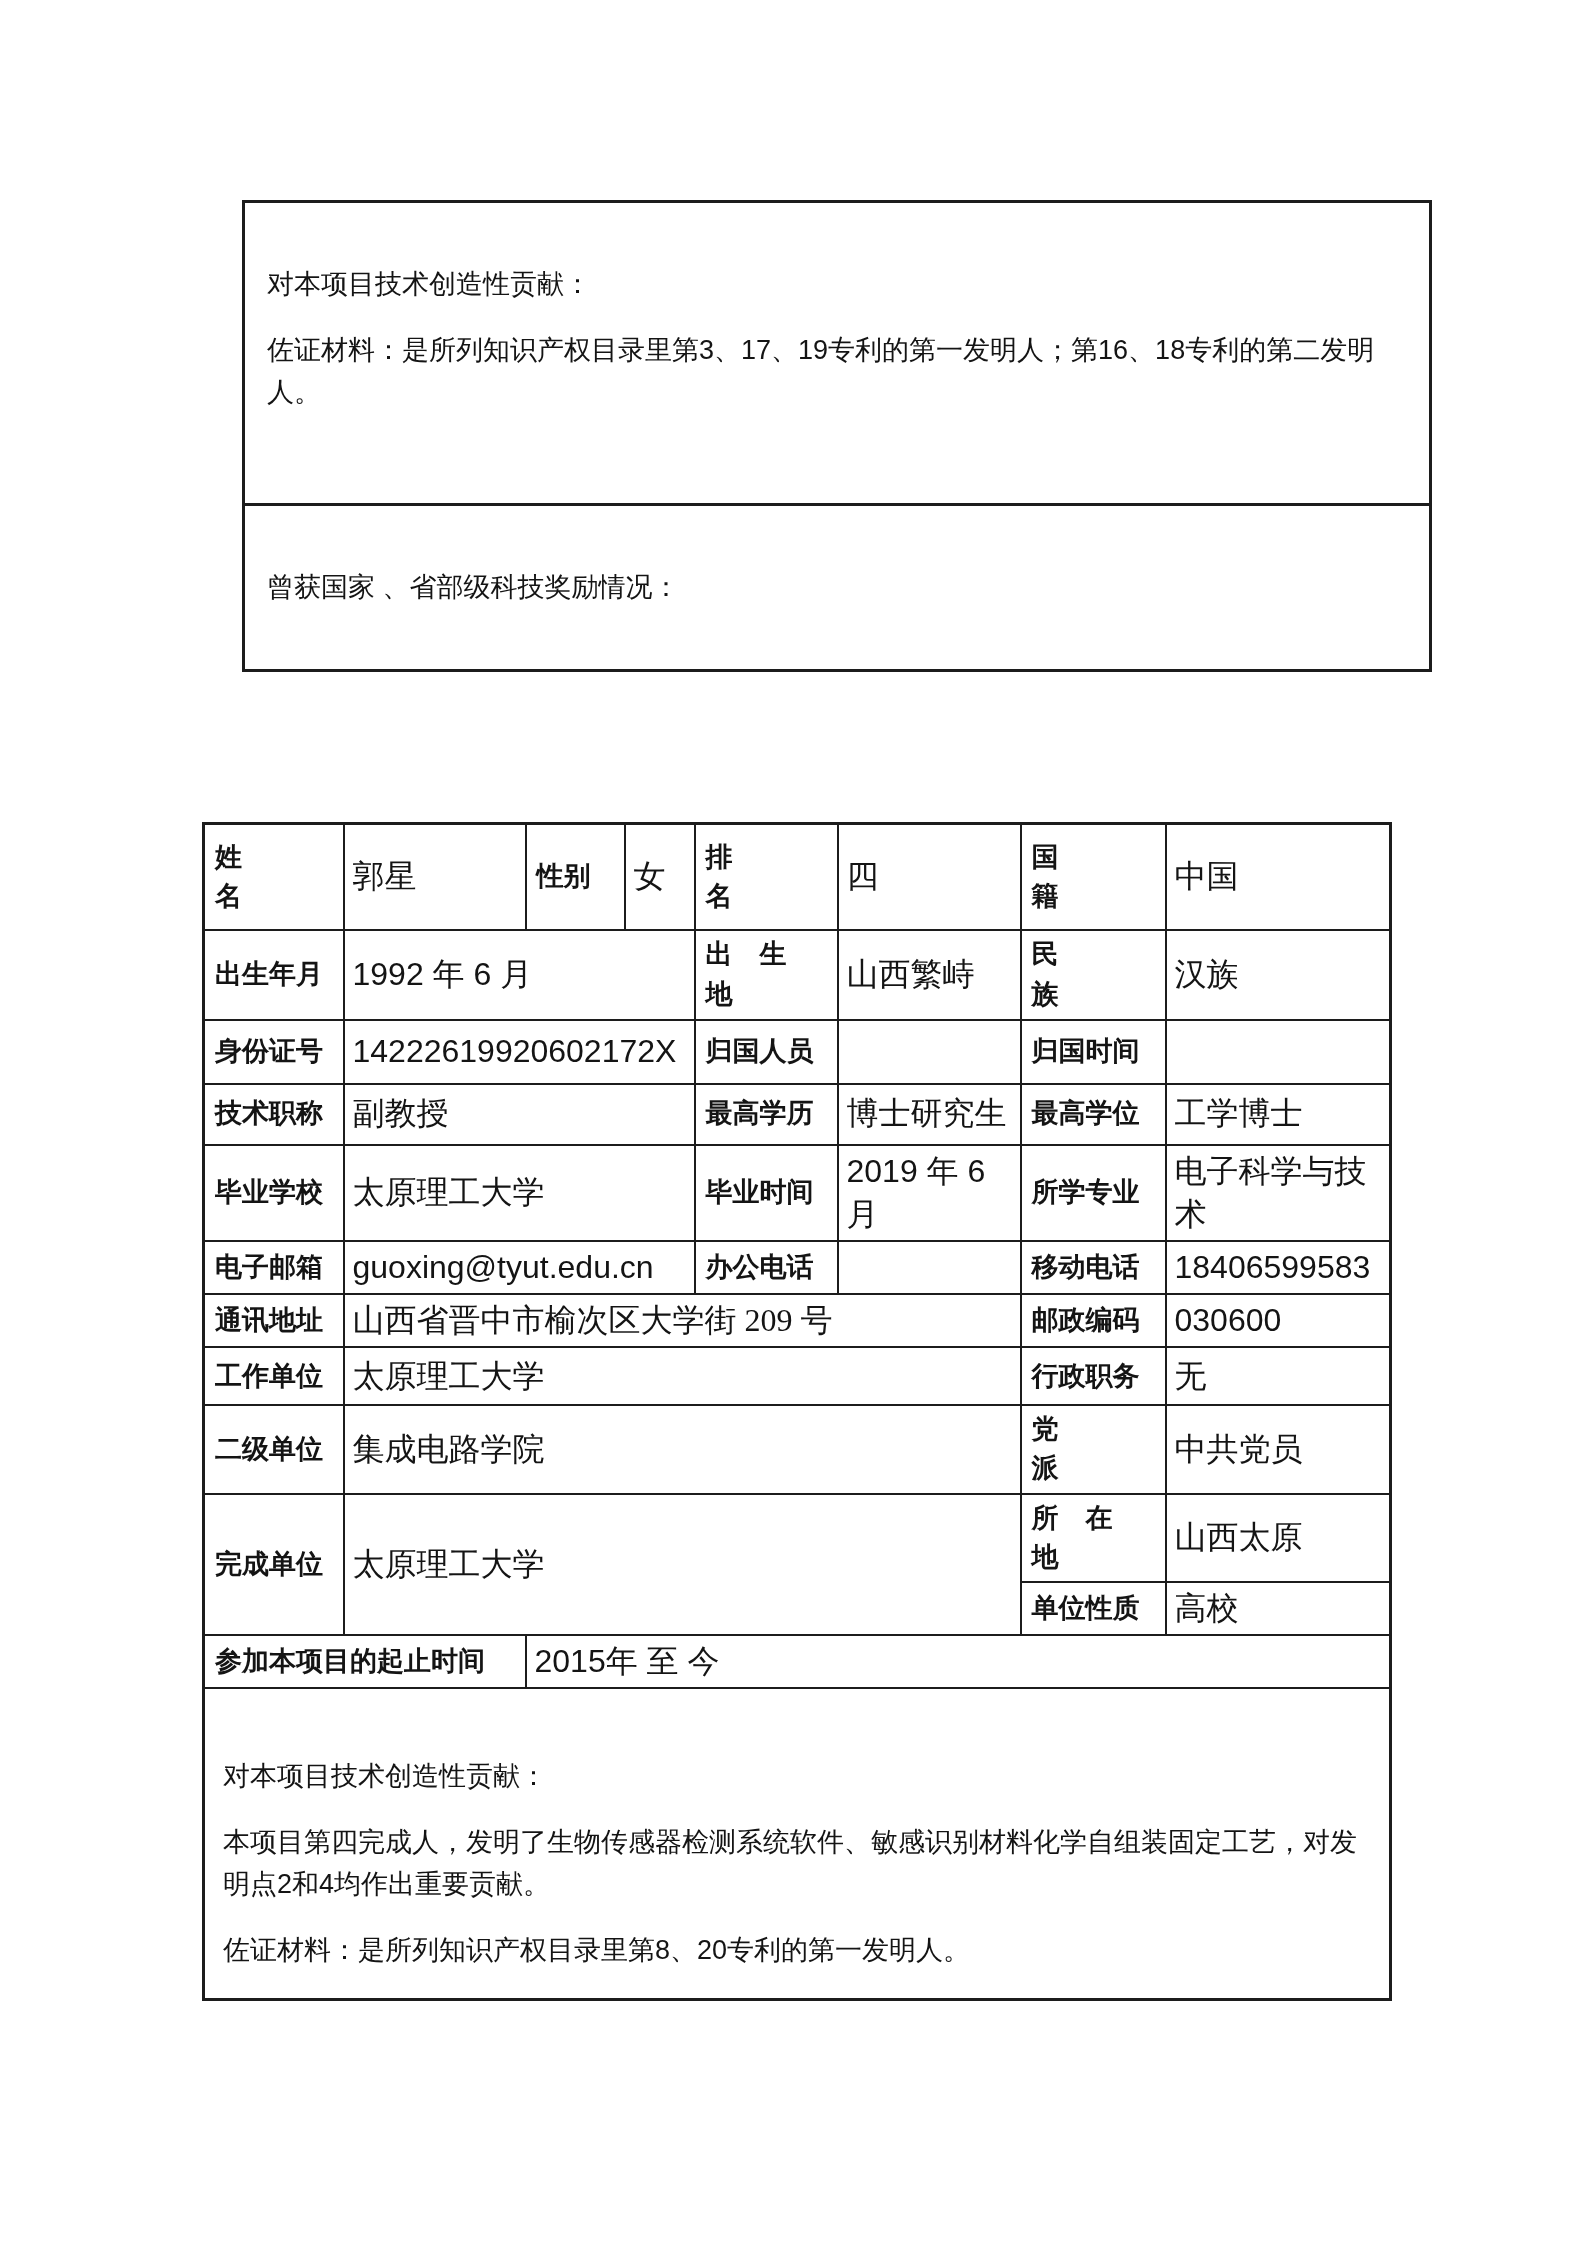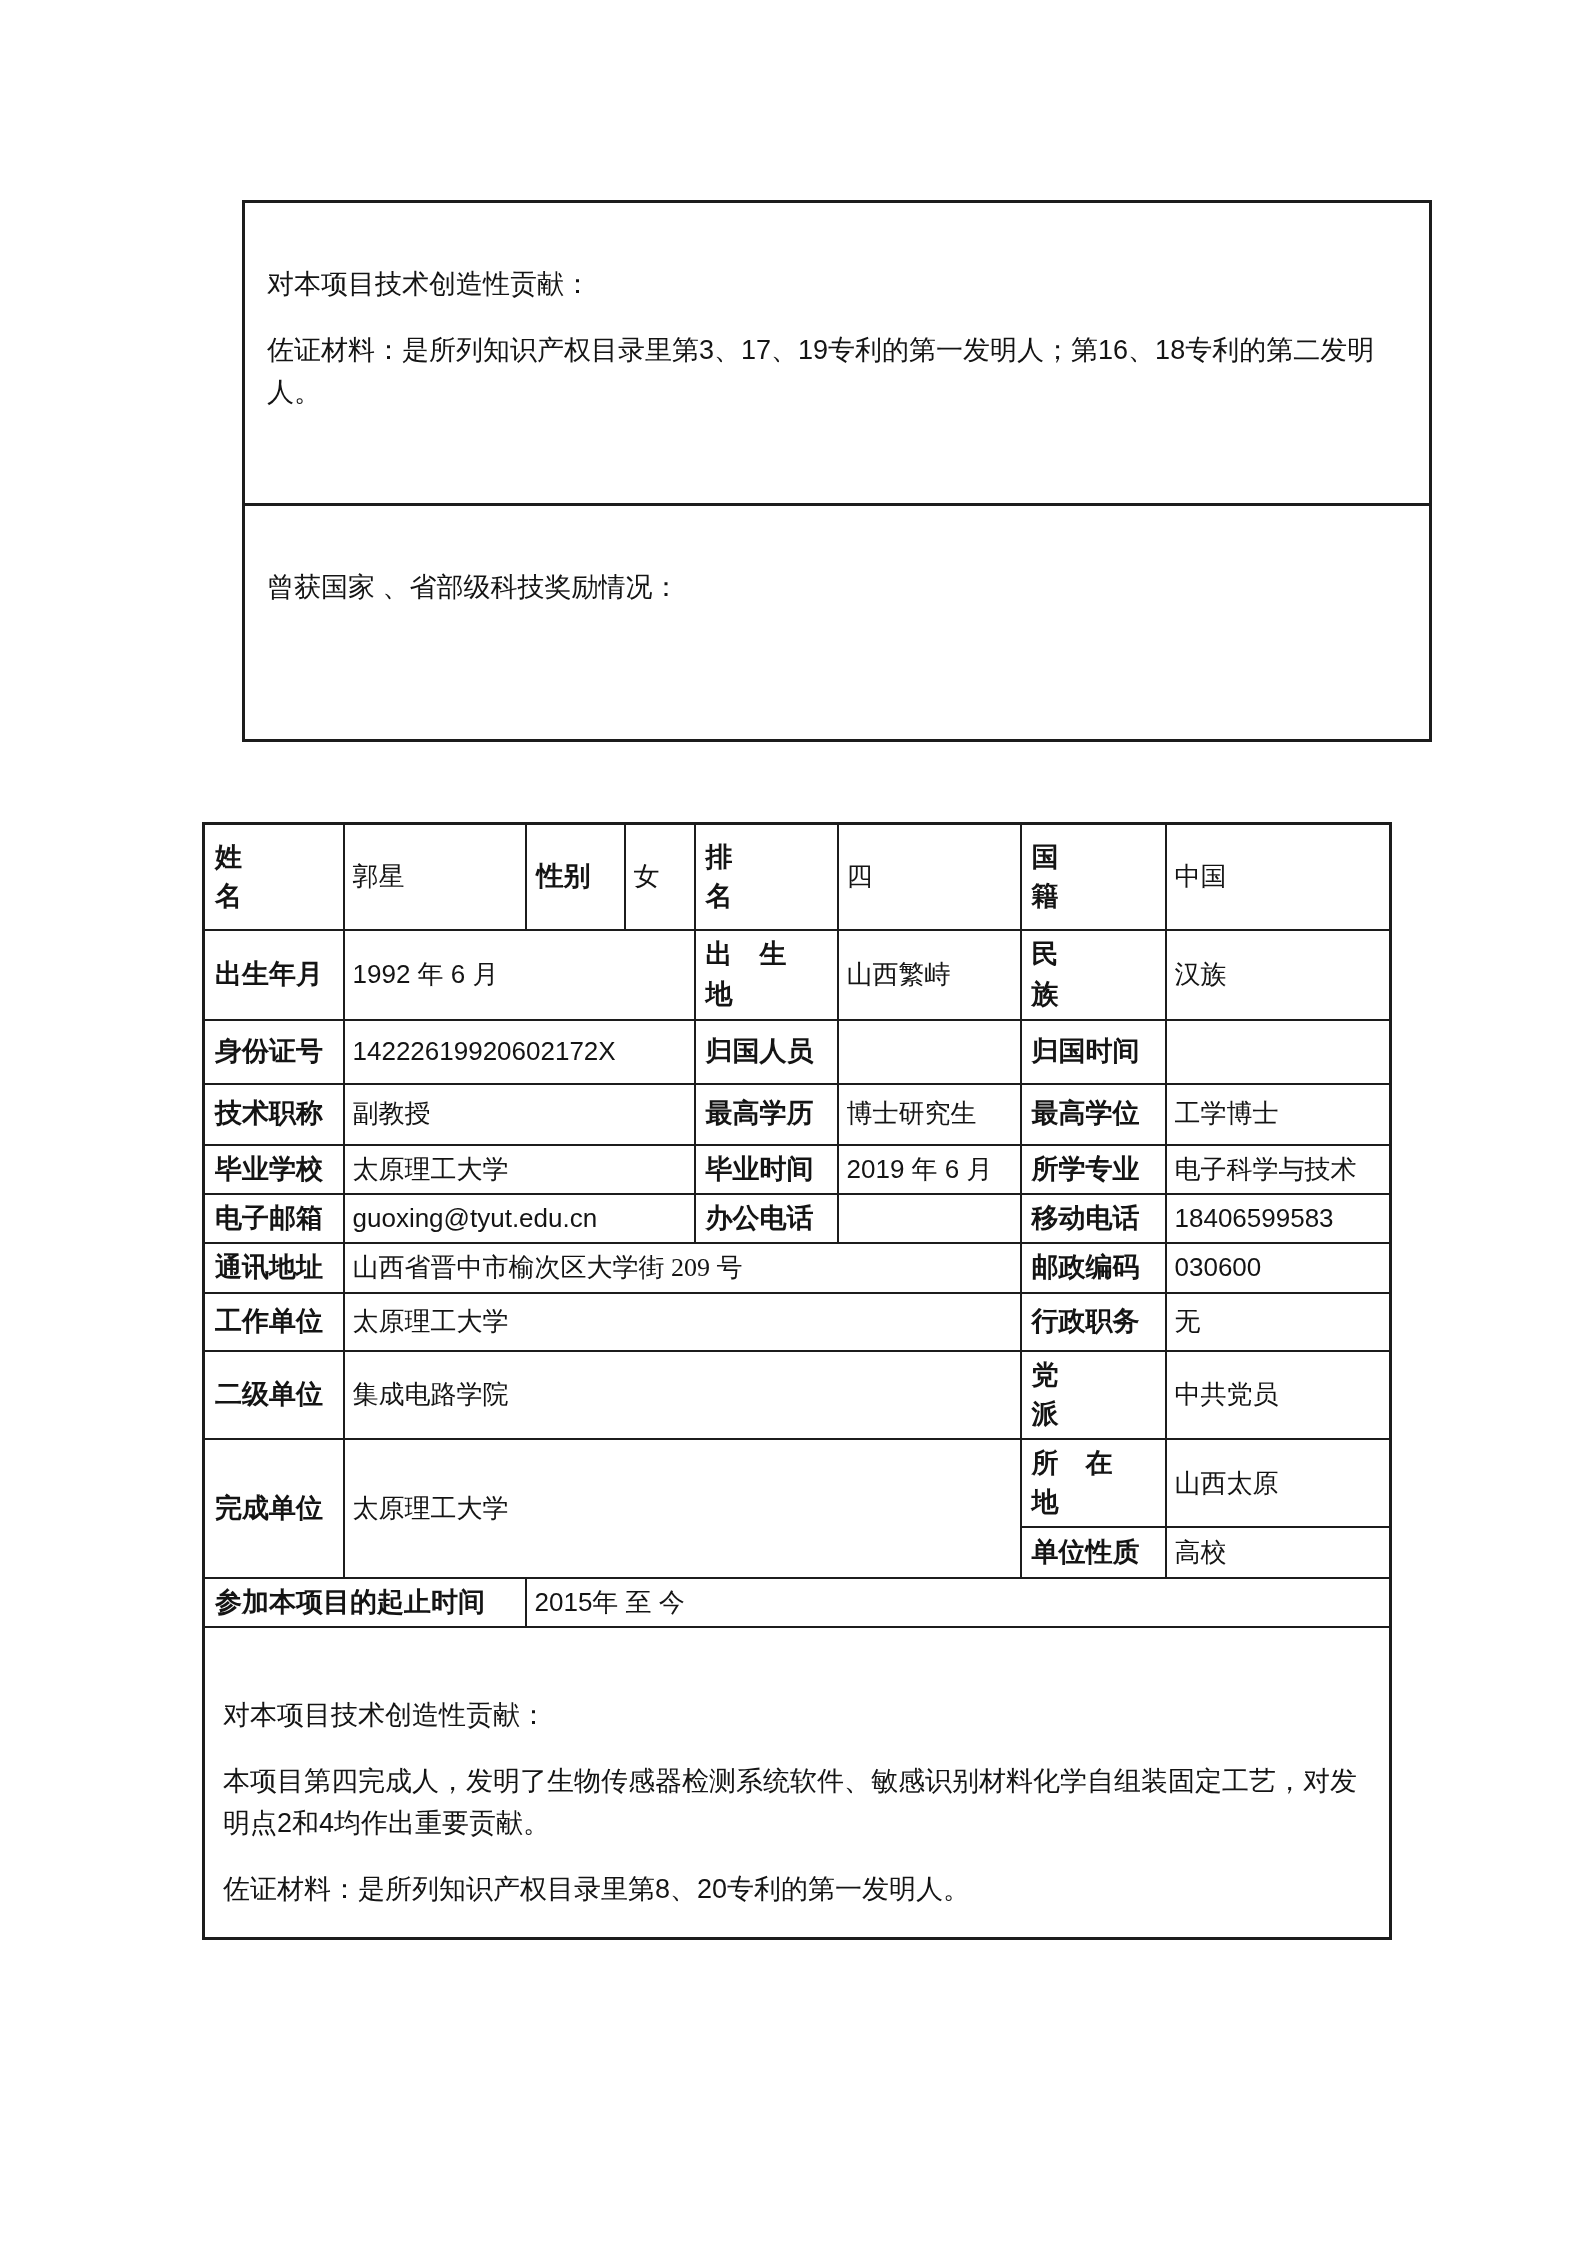"曾获国家 、省部级科技奖励情况：" .awards-box { height: 239px -> 169px }
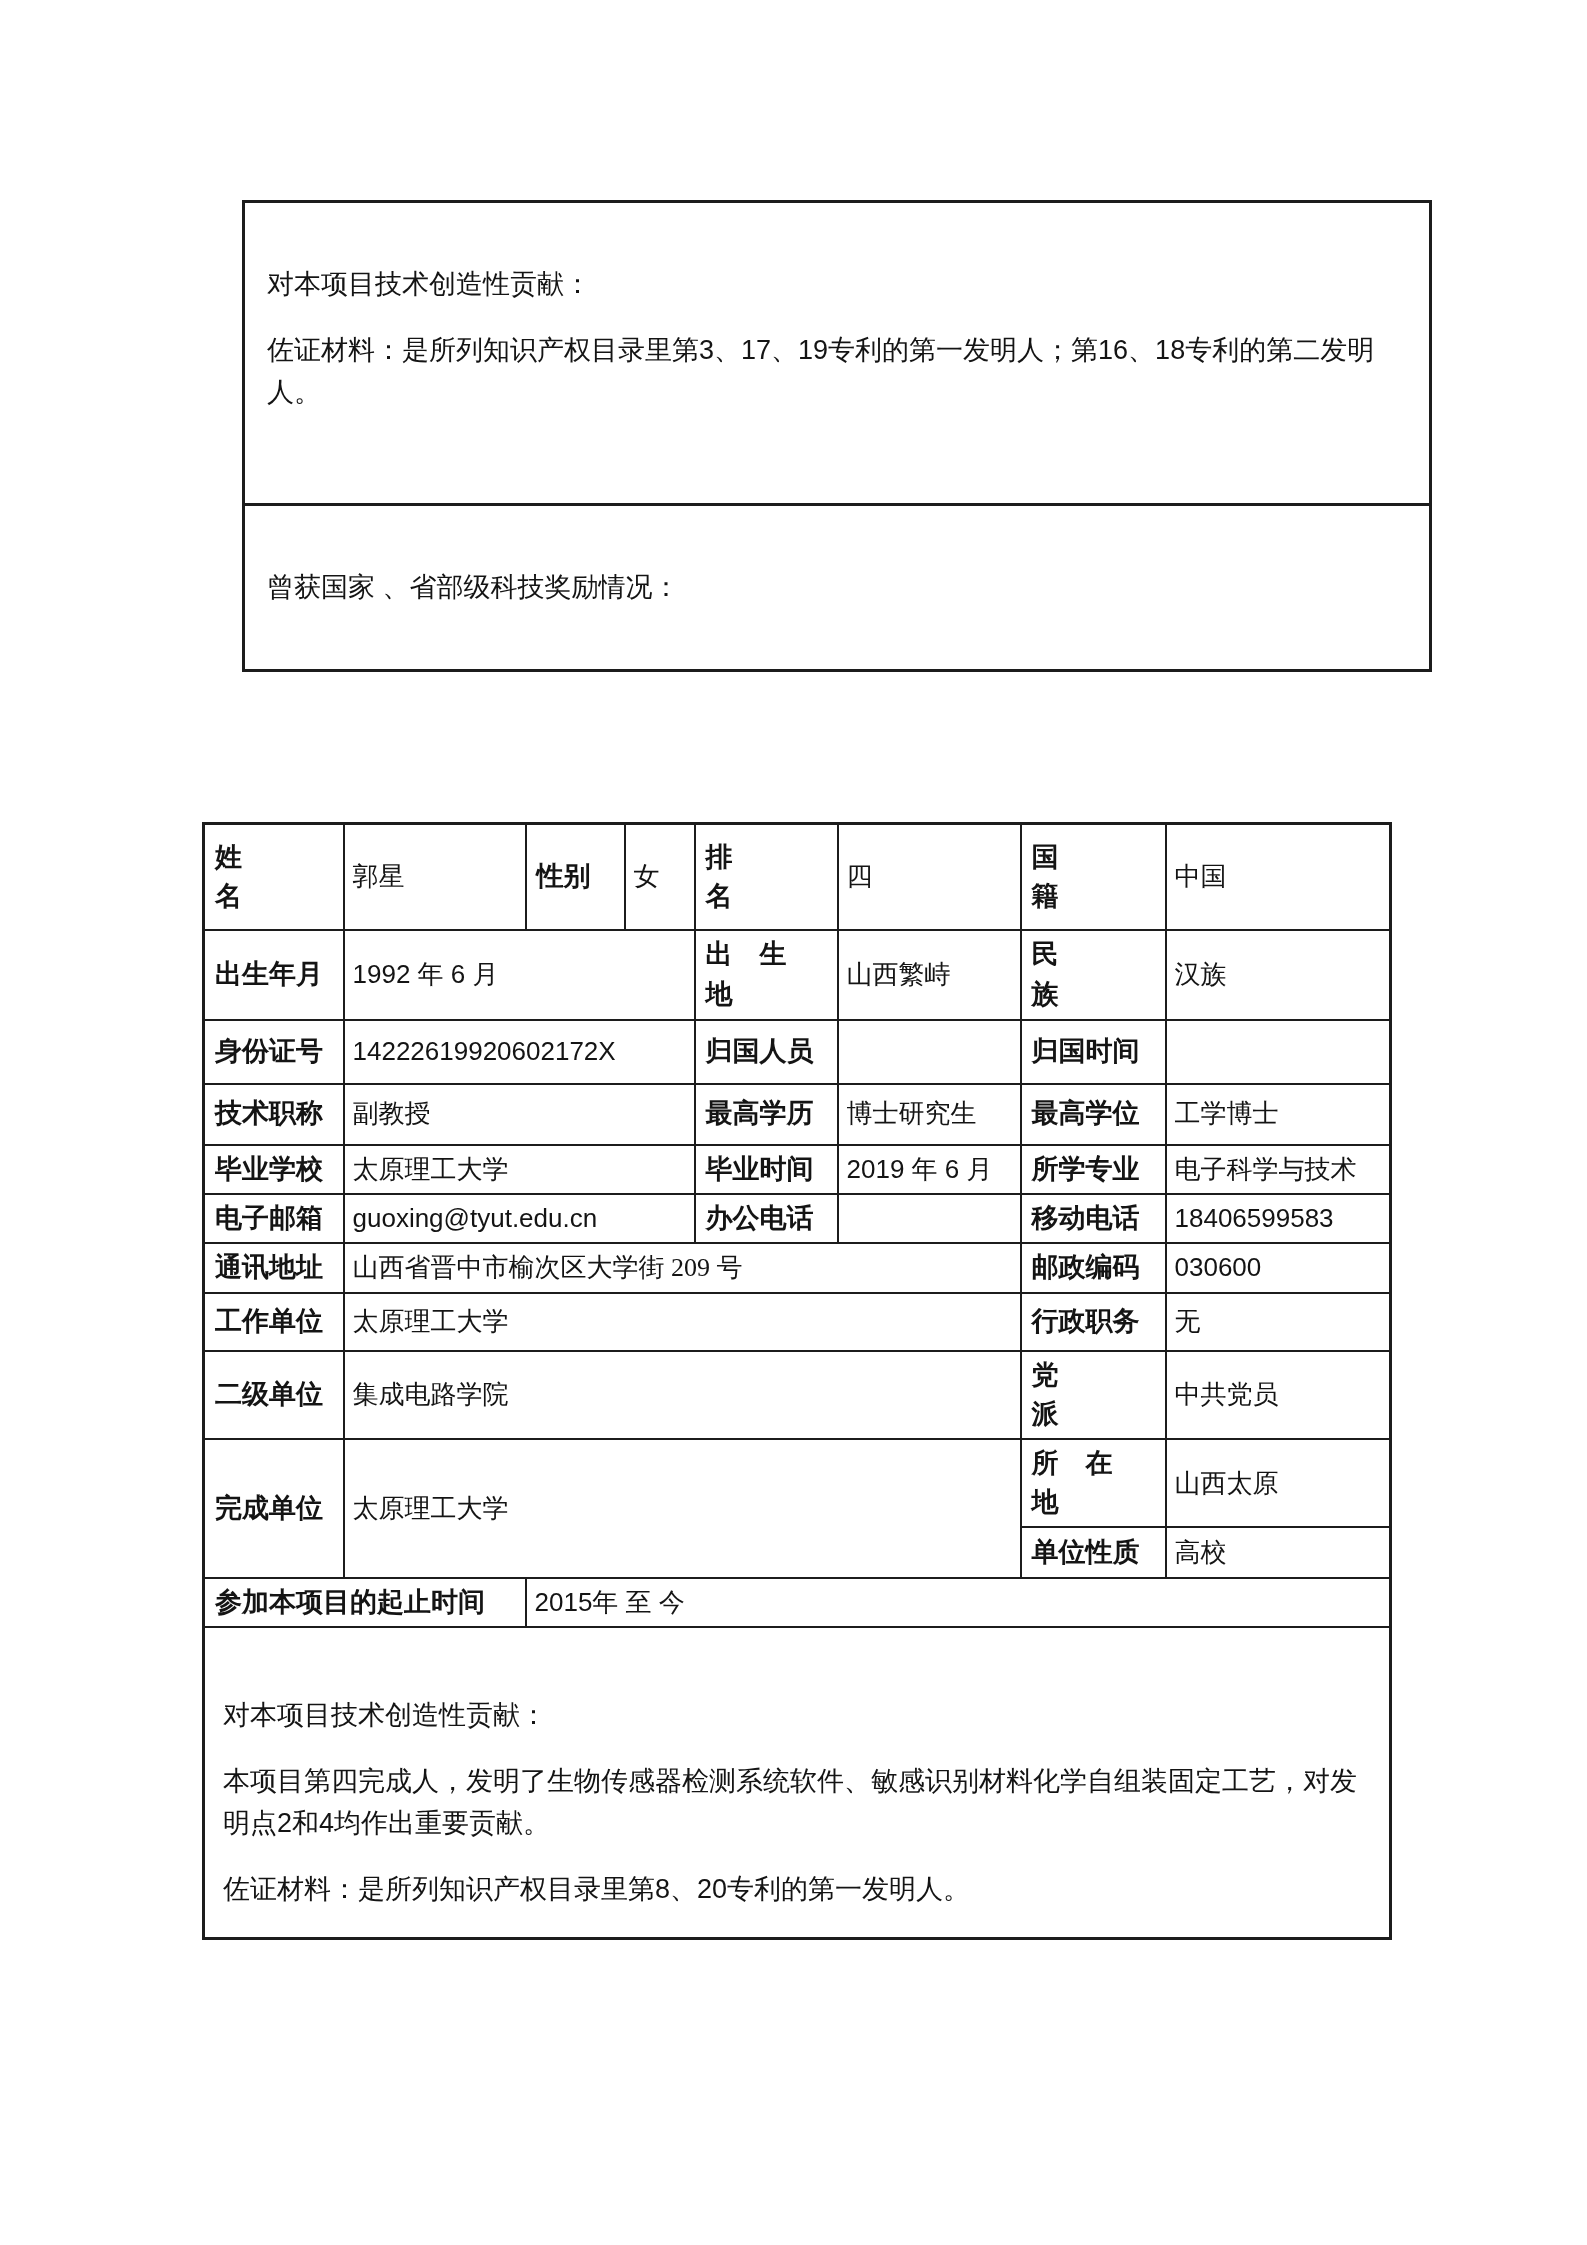"郭星" td.val { font-size: 26px -> 32px }
